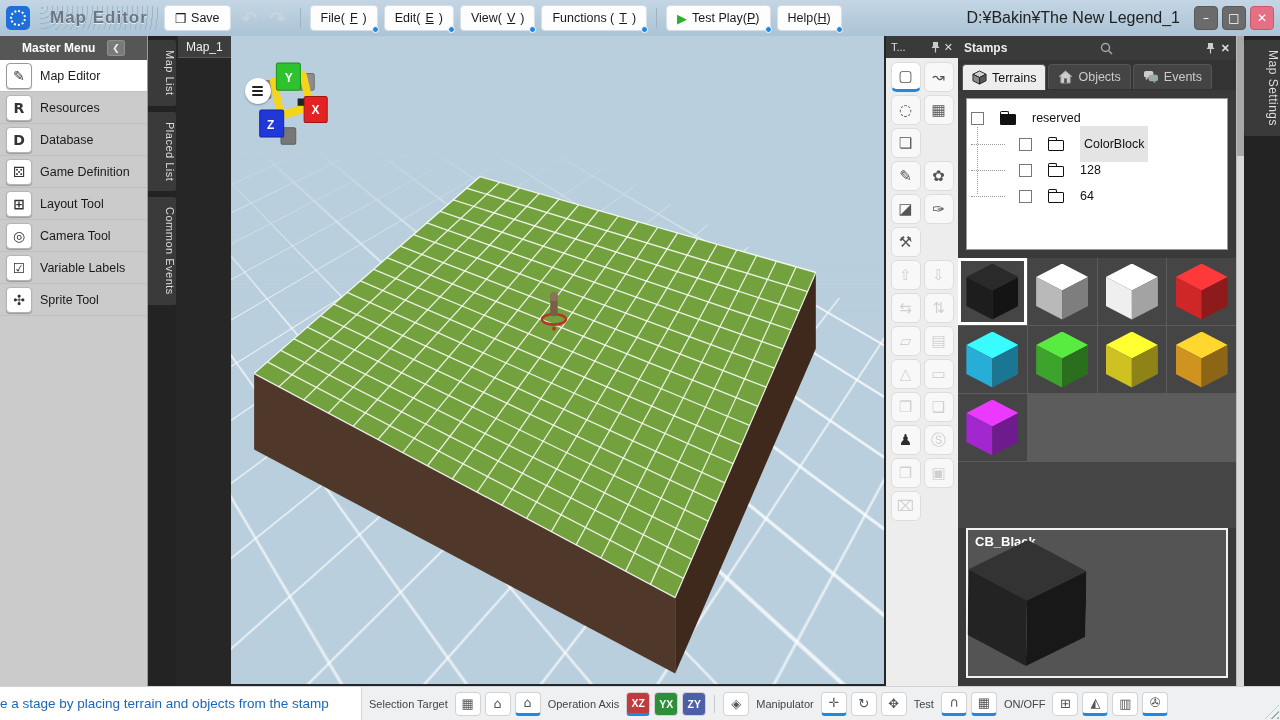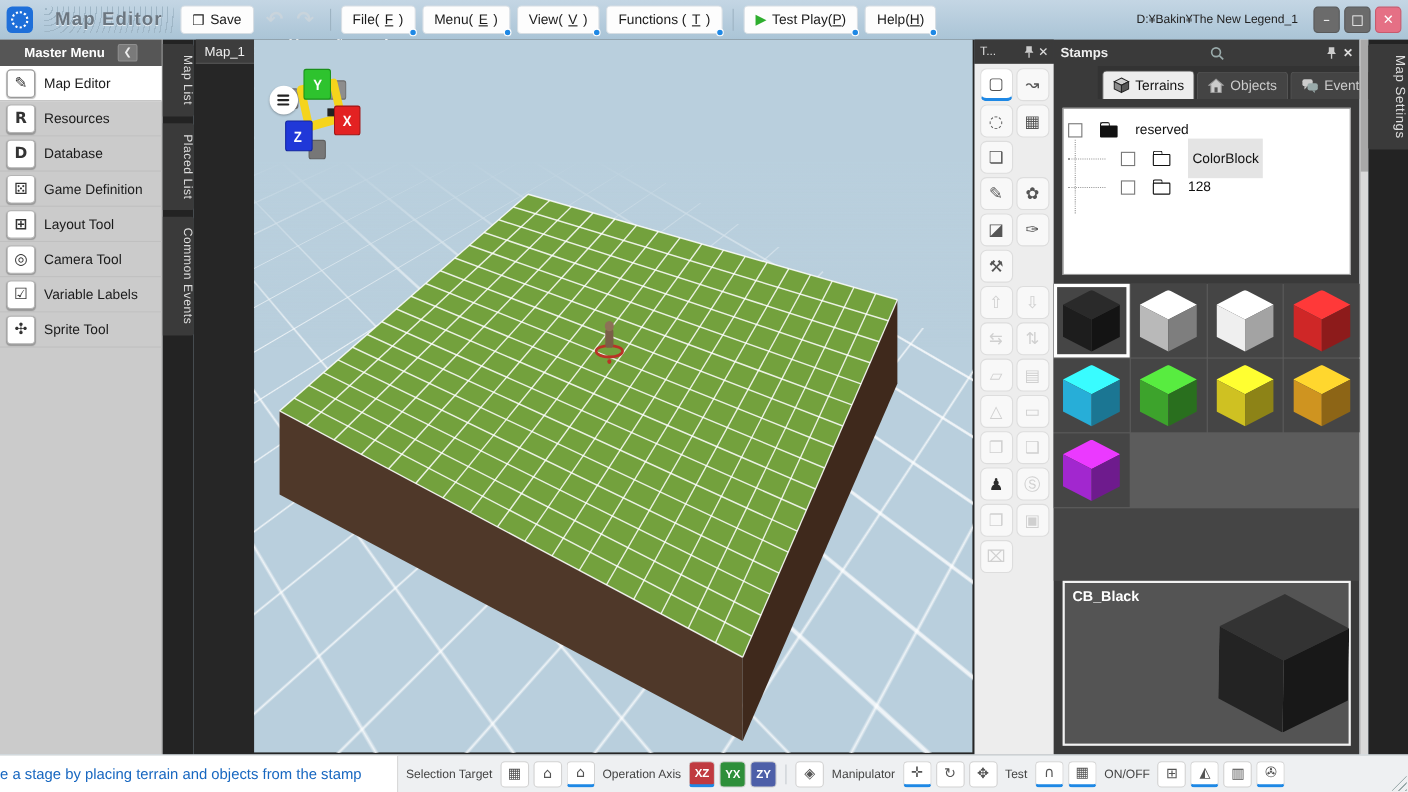"Menu(" span { text: Menu -> Edit }
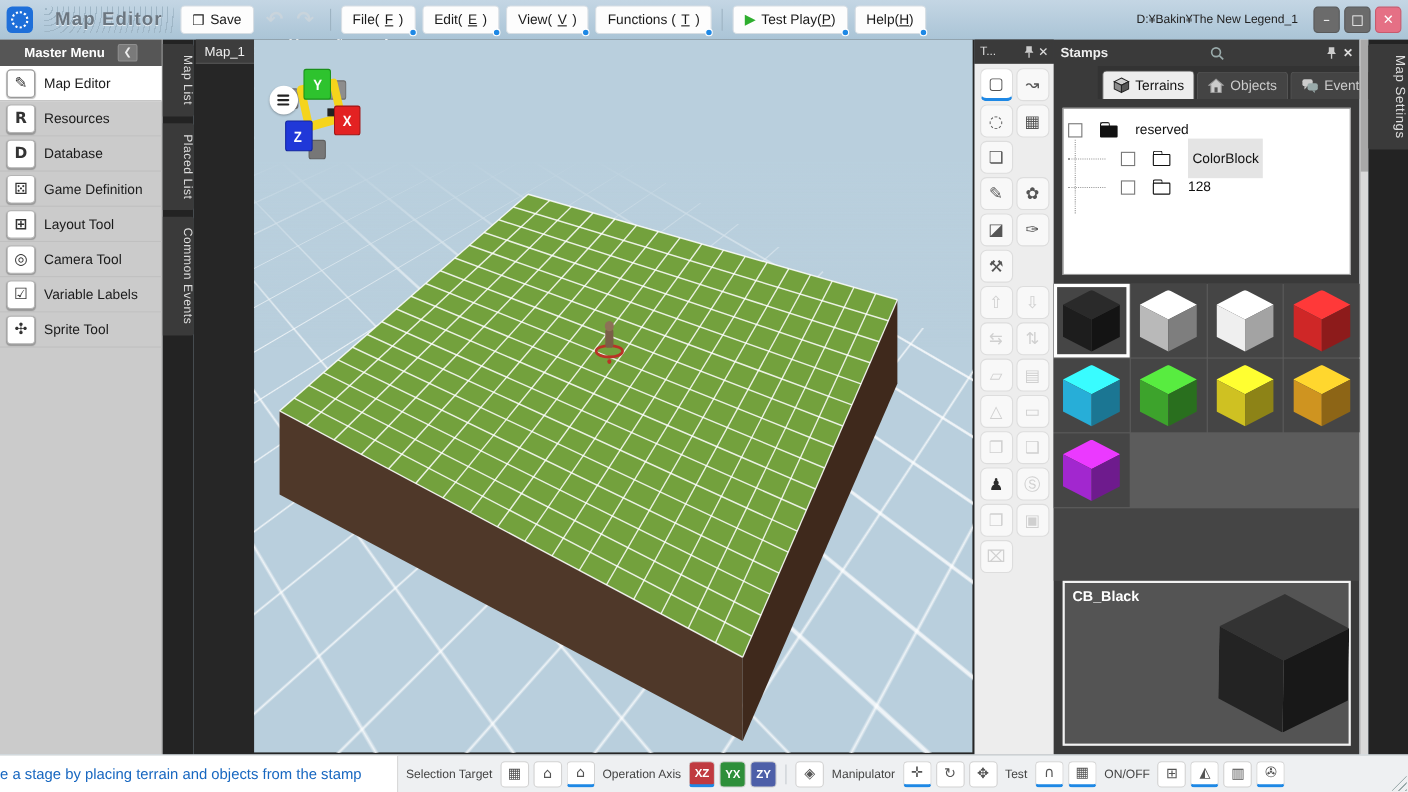"D:¥Bakin¥The New Legend_1" .tb-title { font-size: 11px -> 16px }
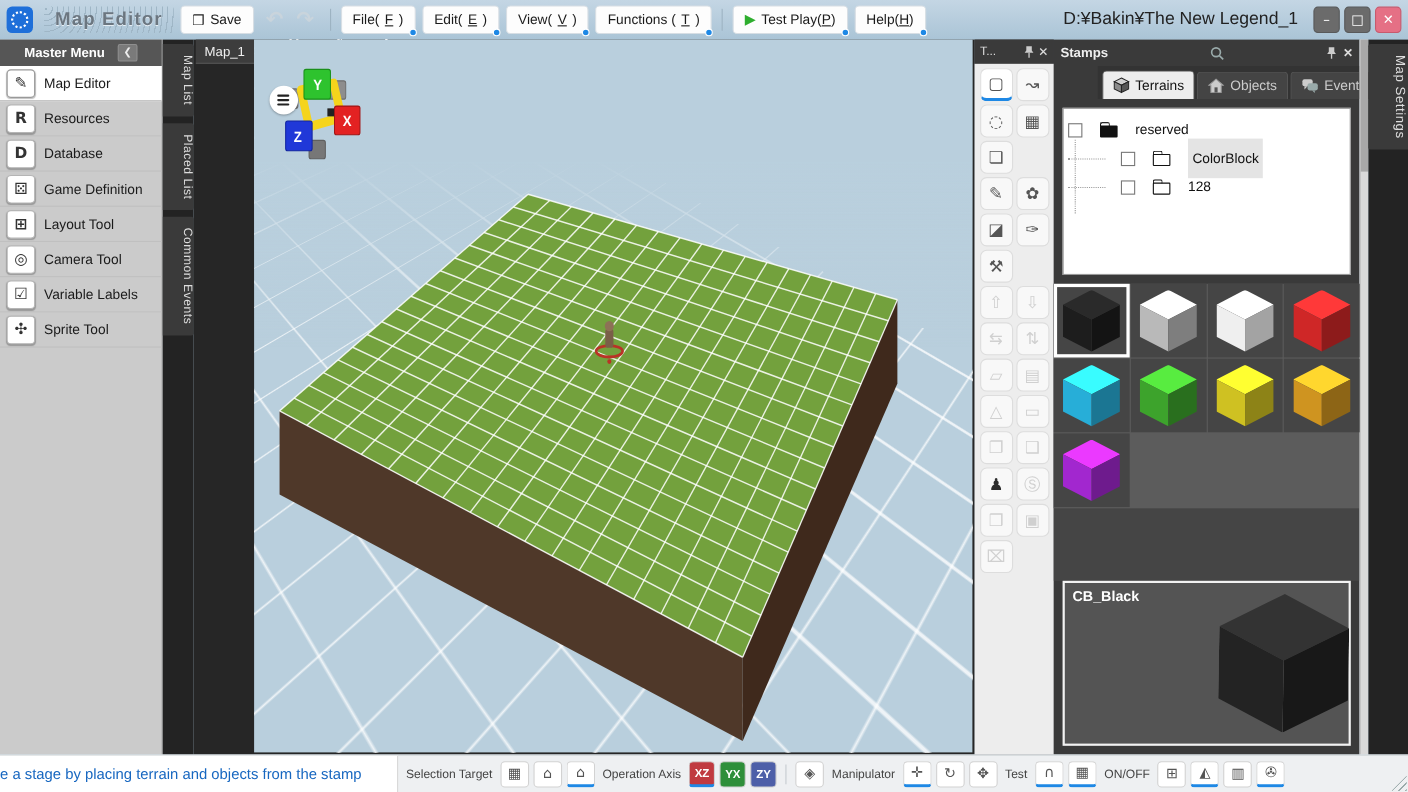"Terrains" .stamp-tabs { align-items: center -> flex-start; margin-left: 40px -> none }
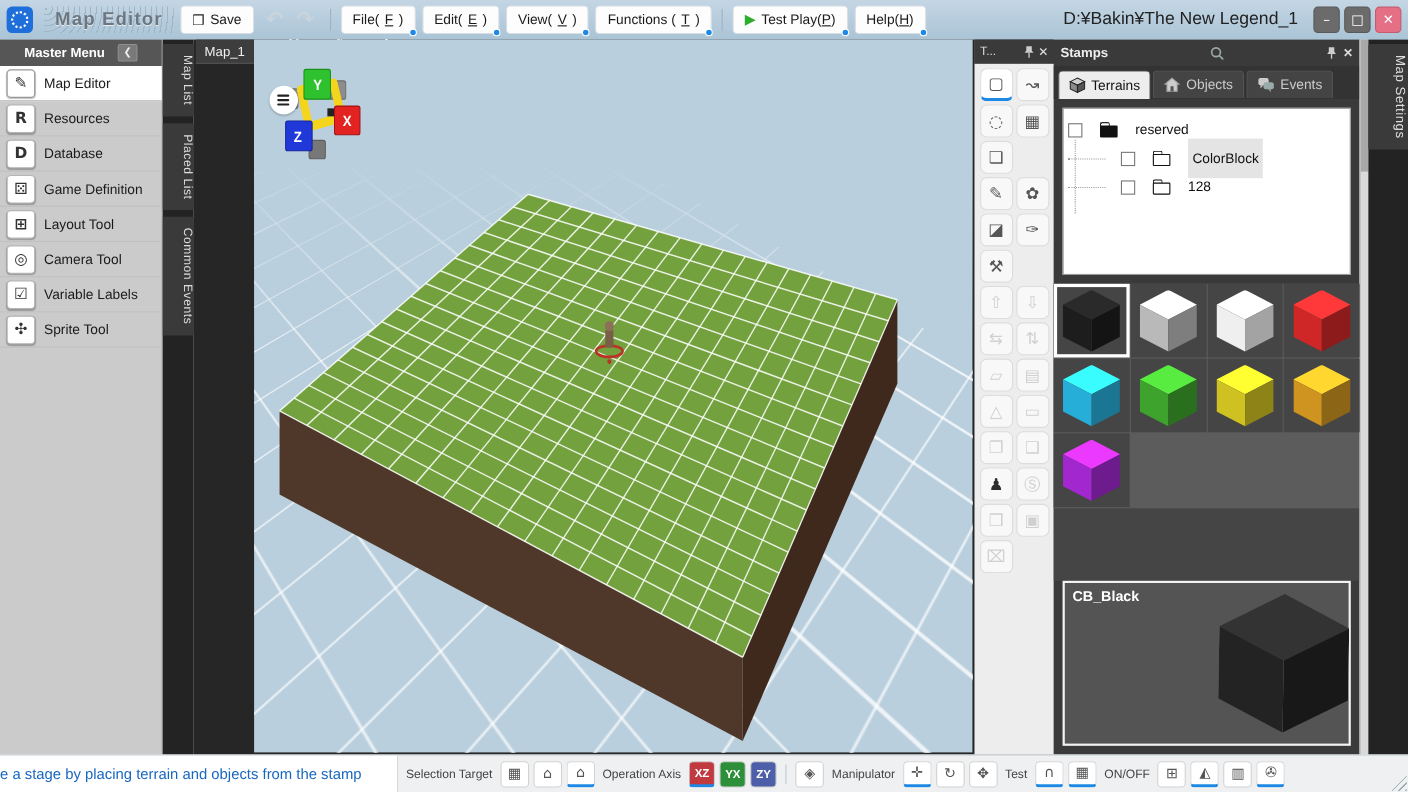"64" div.tree-row { html: none -> <div> <span></span> <span></span> <span></span> <span>64</span> </div> }
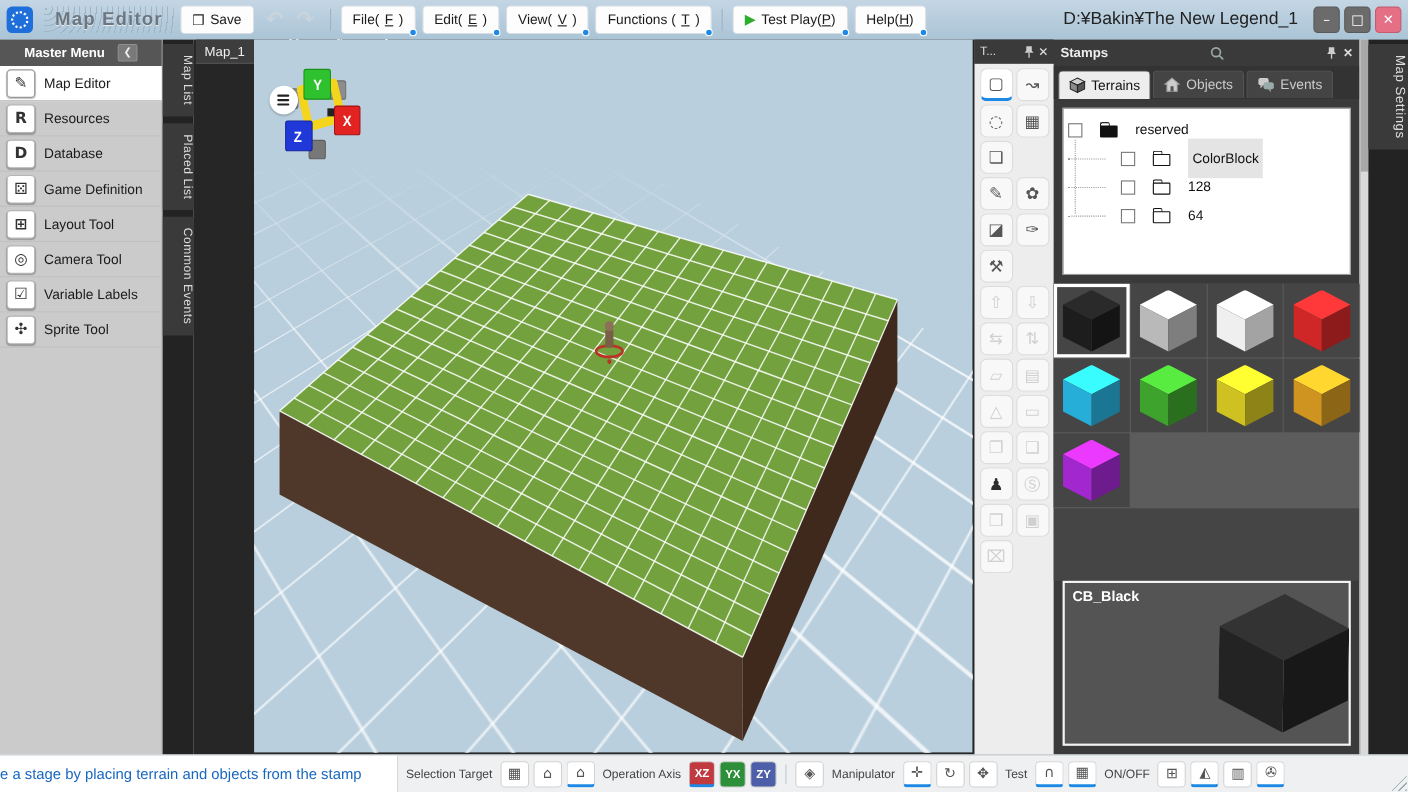"CB_Black" .preview { justify-content: flex-end -> flex-start }
